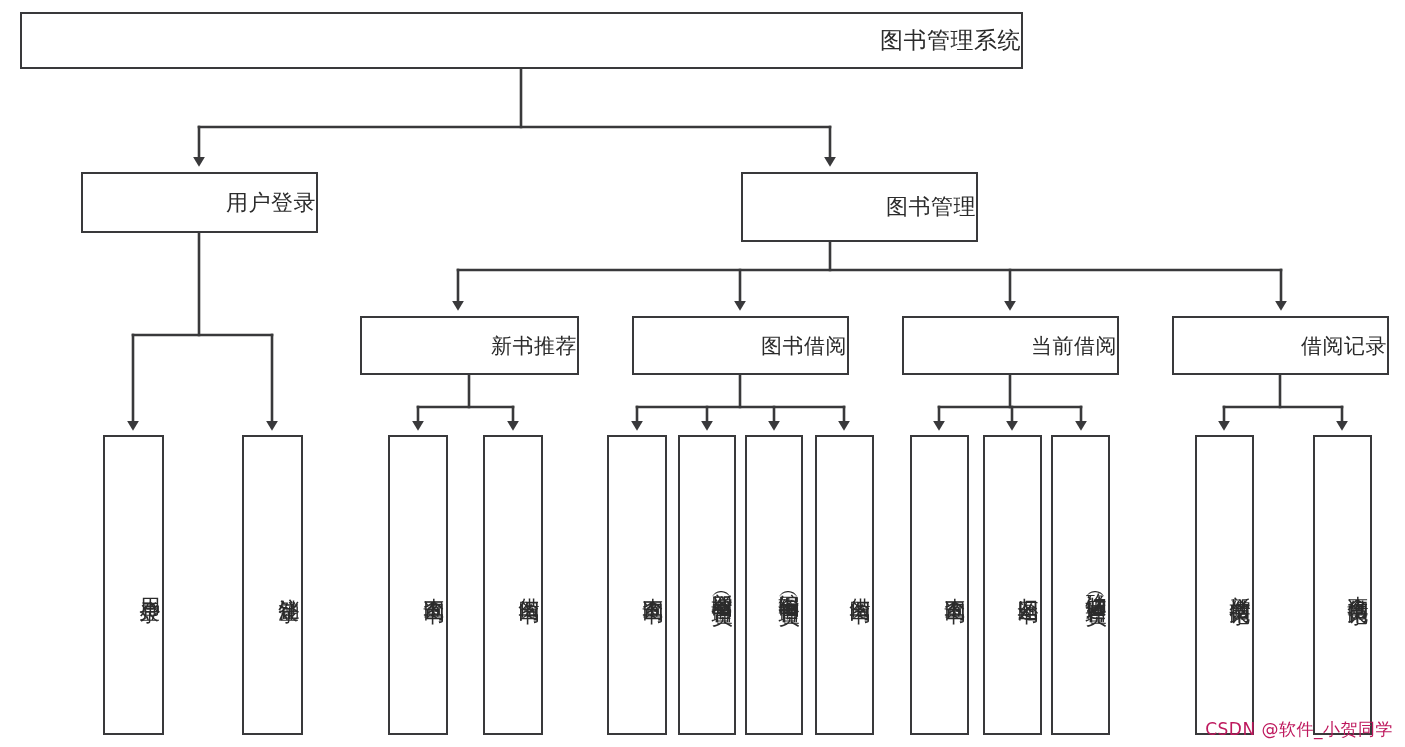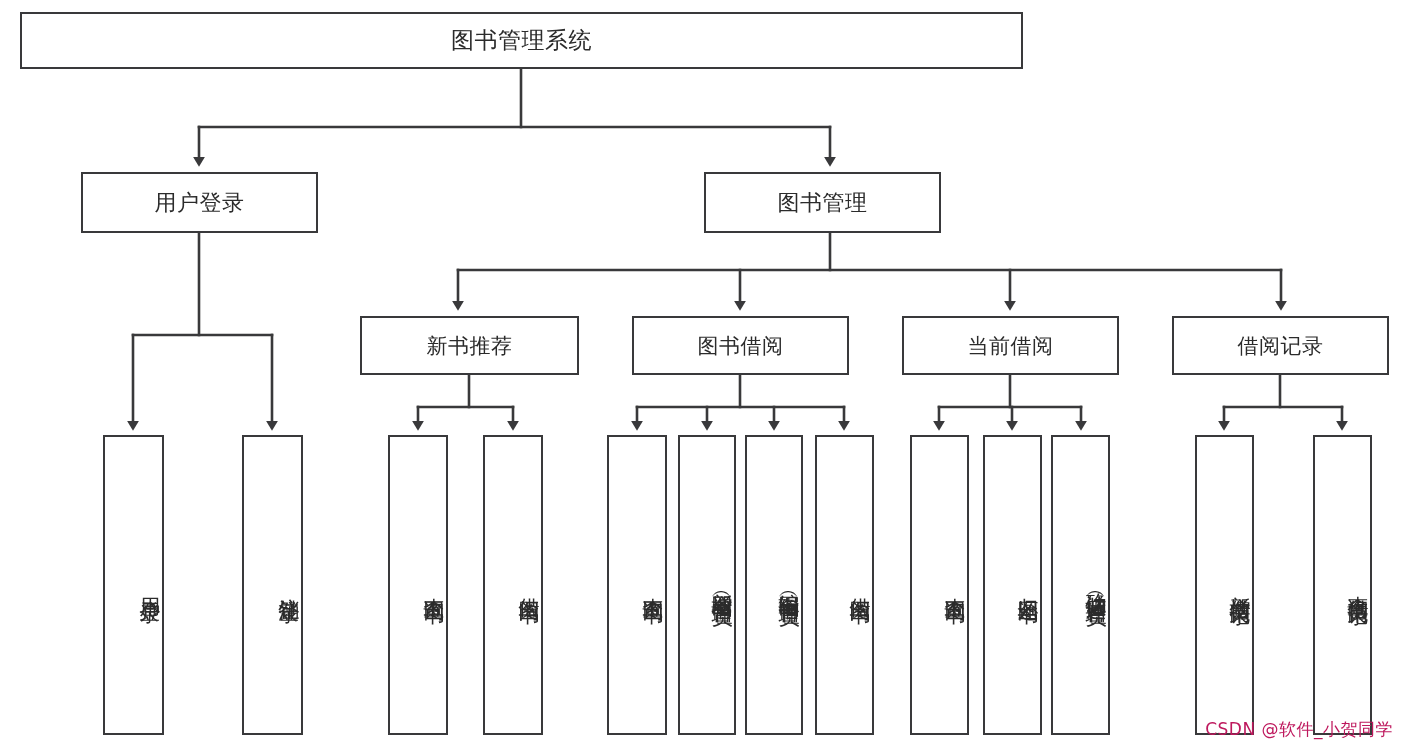"图书管理系统" .node-box { justify-content: center -> flex-end }
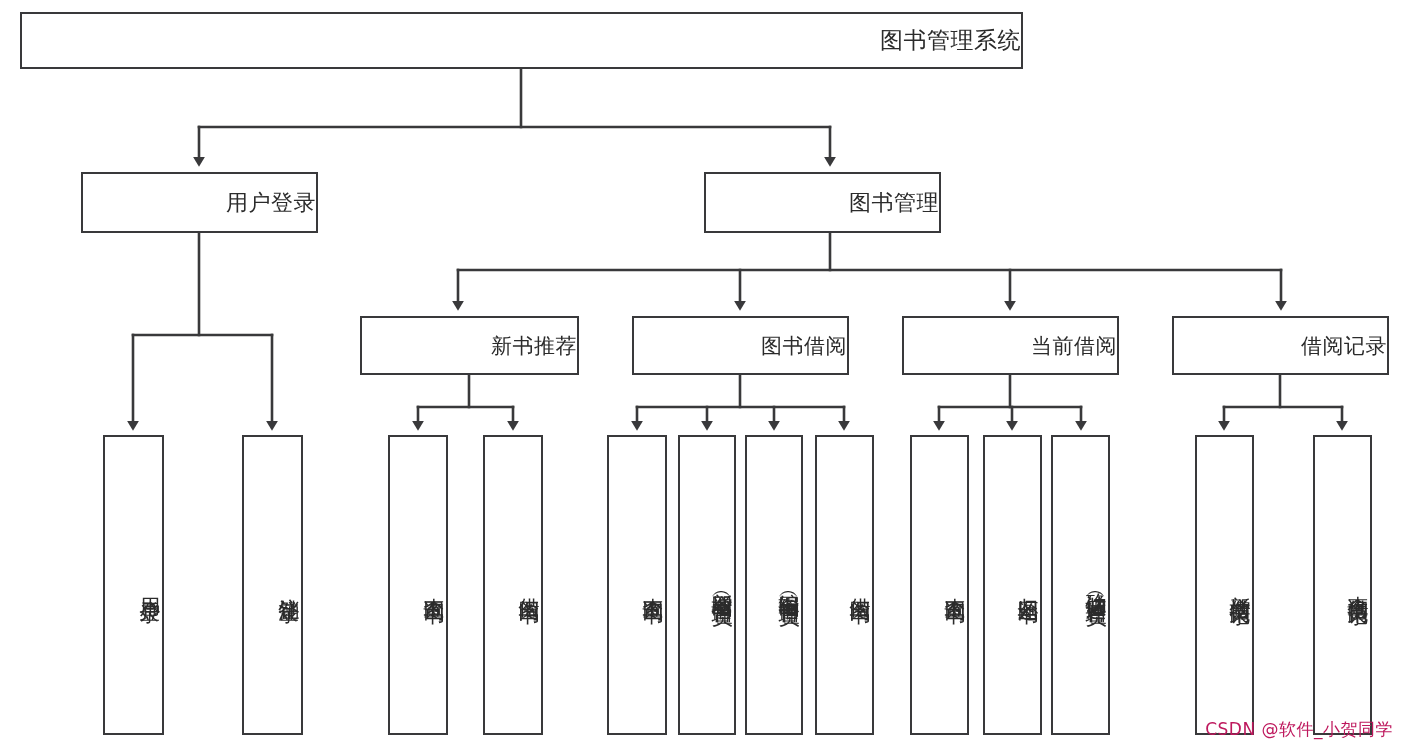"图书管理" div.node-box { height: 61px -> 70px; left: 704px -> 741px }
